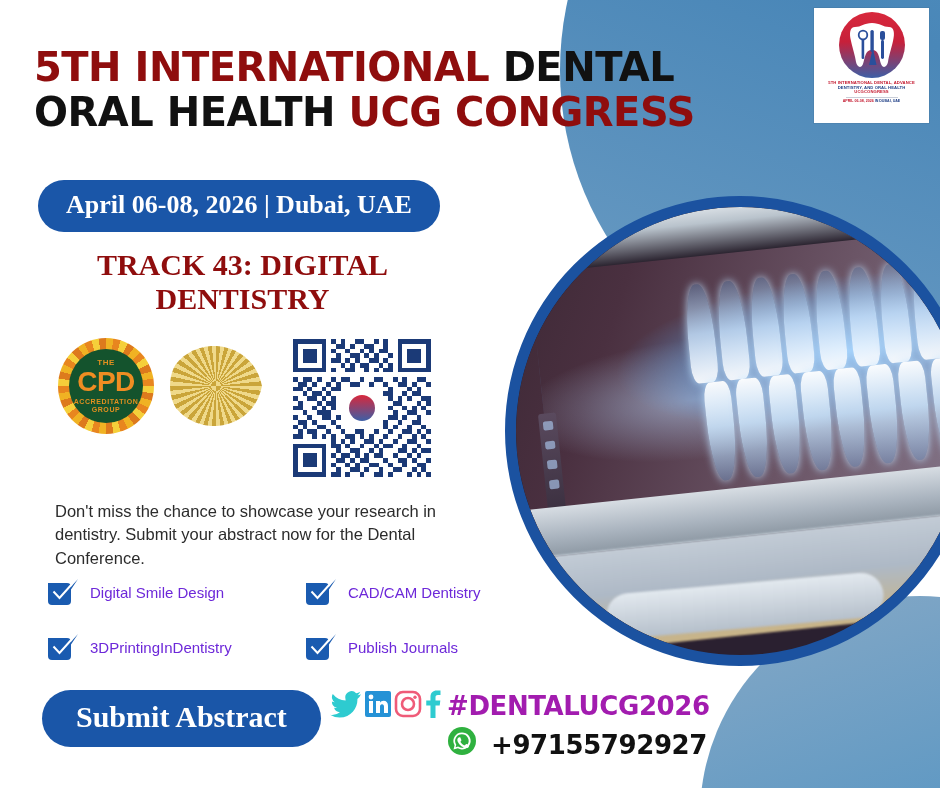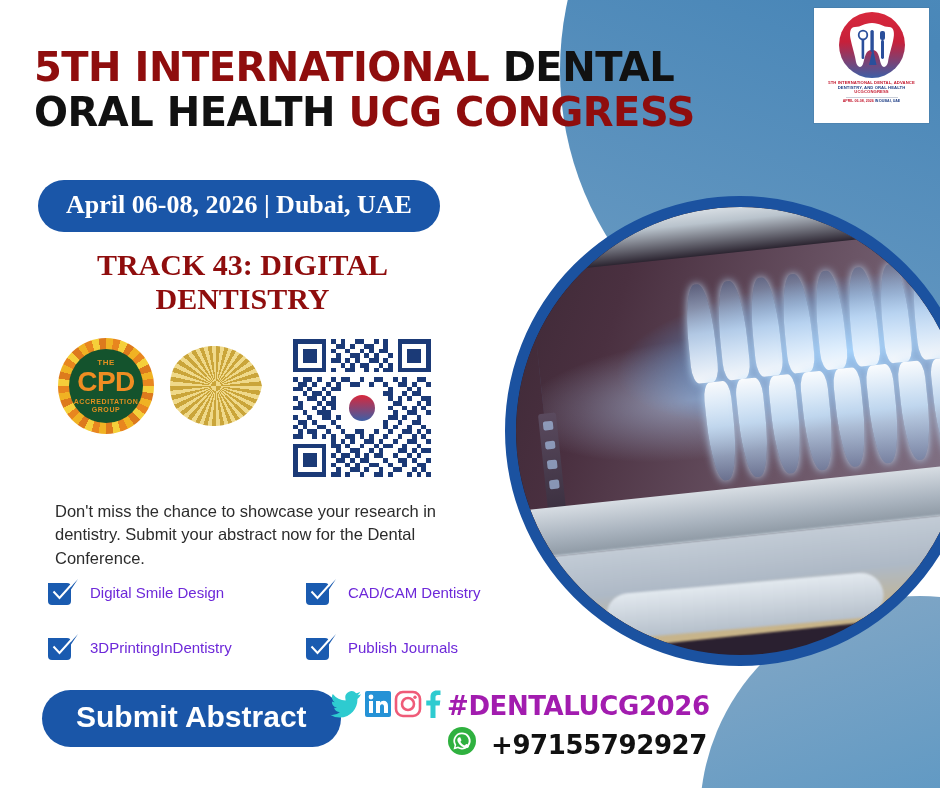"Submit Abstract" .cta-btn { font-family: Liberation Sans, sans-serif -> Liberation Serif, serif }
